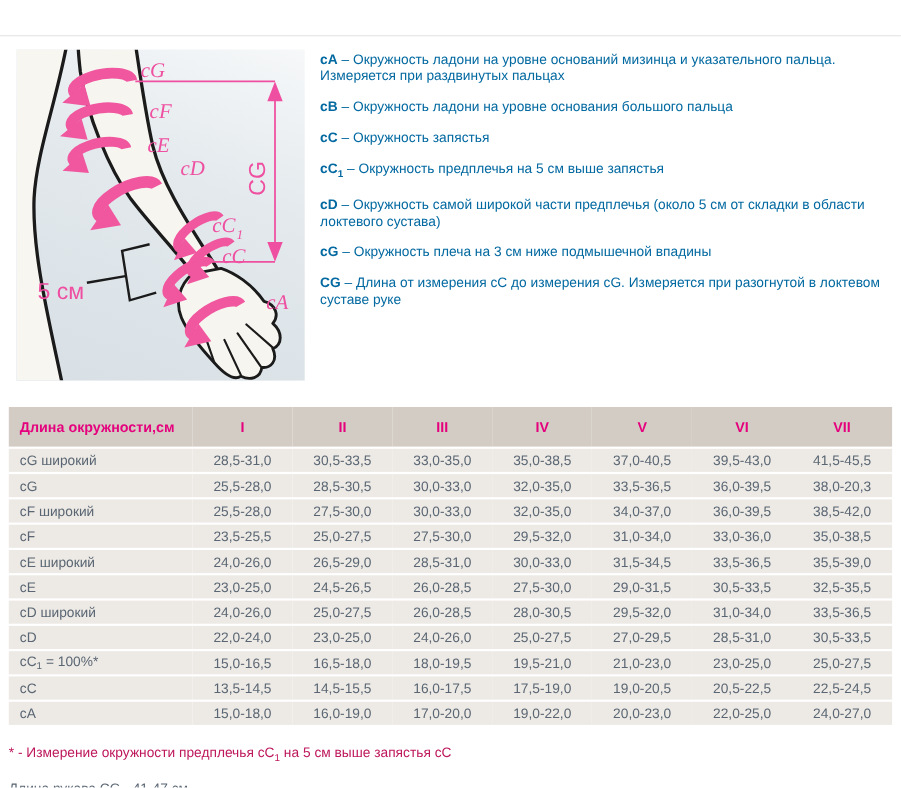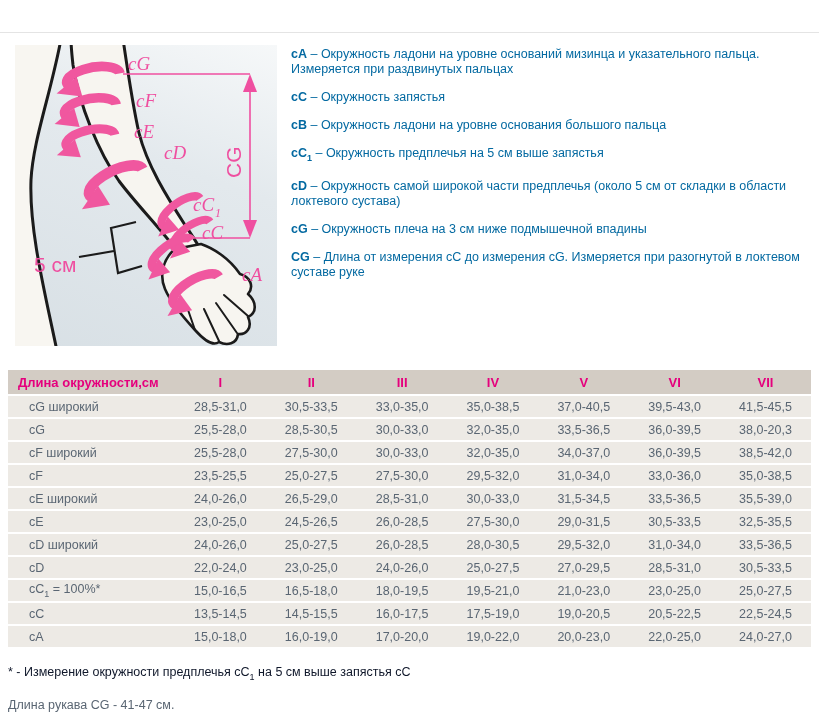"cC – Окружность запястья" p.measure-item { order: before "cB – Окружность ладони на" -> after "cB – Окружность ладони на" }
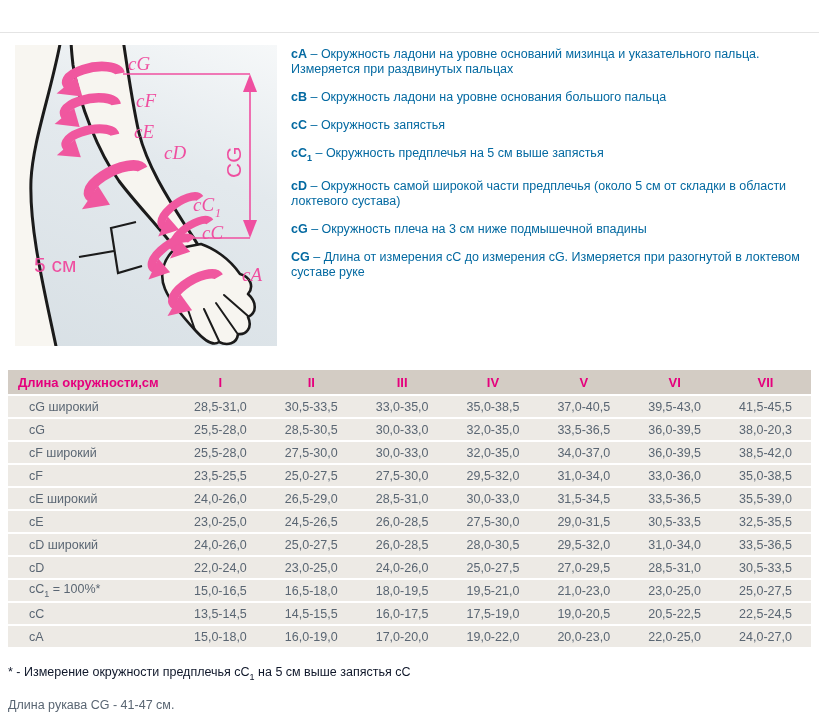"Длина окружности,см" table.size-table th { height: 24px -> 36px }
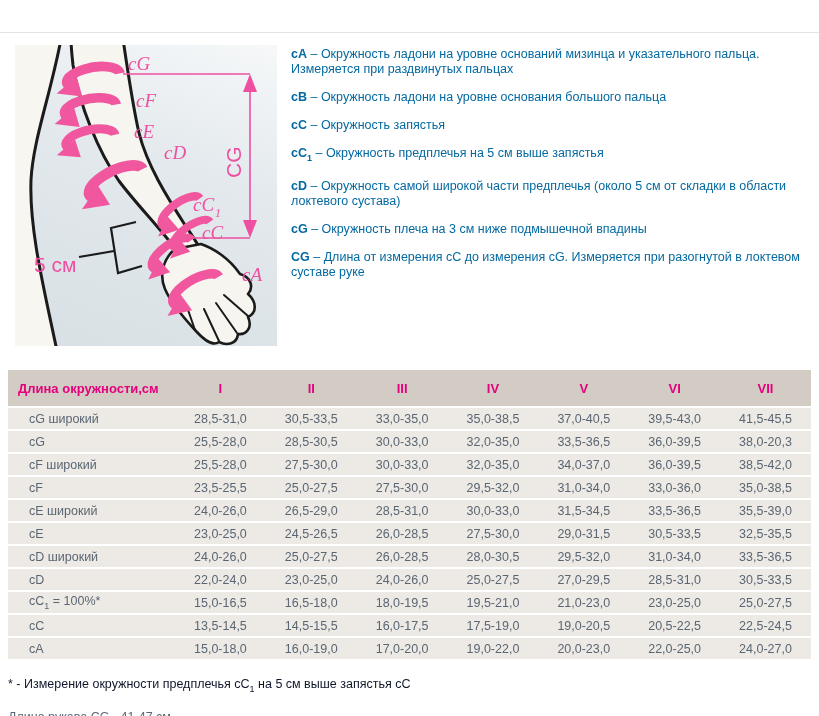"cG широкий" table.size-table td.row-label { padding-left: 21px -> 10px }
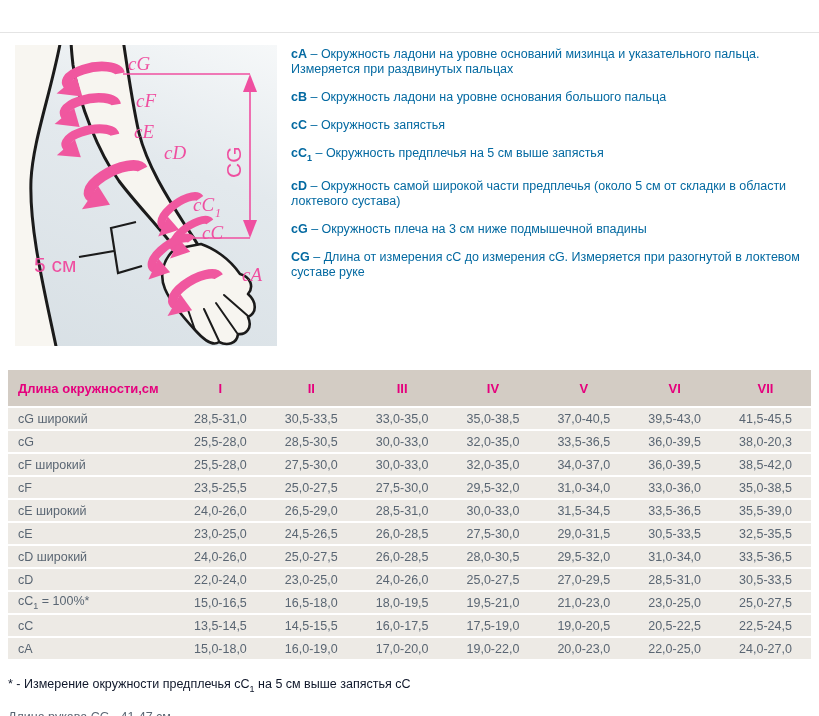"* - Измерение окружности предплечья" .footnote-1 { color: #0f172a -> #be185d }
